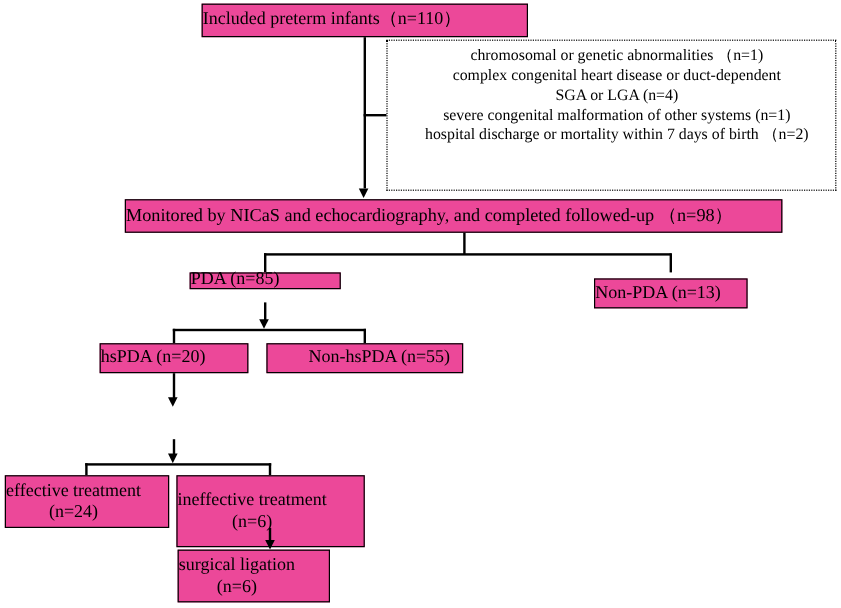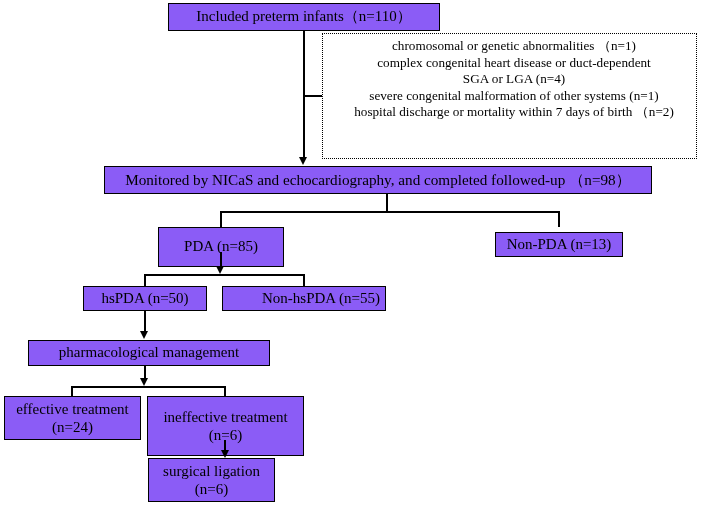"Included preterm infants（n=110）" .box { background: #8b5cf6 -> #ec4899; justify-content: center -> none }
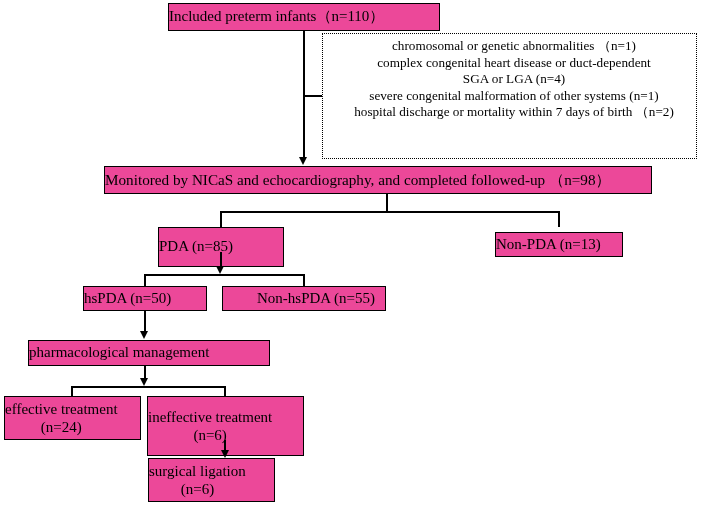"PDA (n=85)" div.box { height: 40px -> 14px }
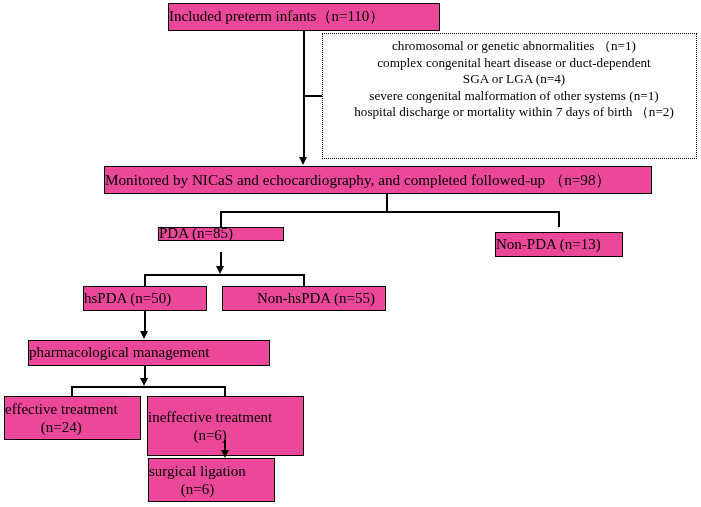"hsPDA (n=50)" span { text: 50 -> 20 }
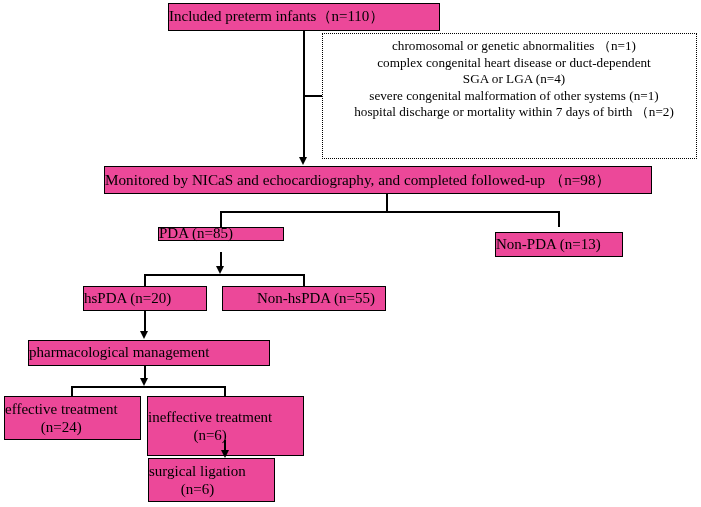"pharmacological management" div.box { html: <div> <span>pharmacological management</span> </div> -> none }
